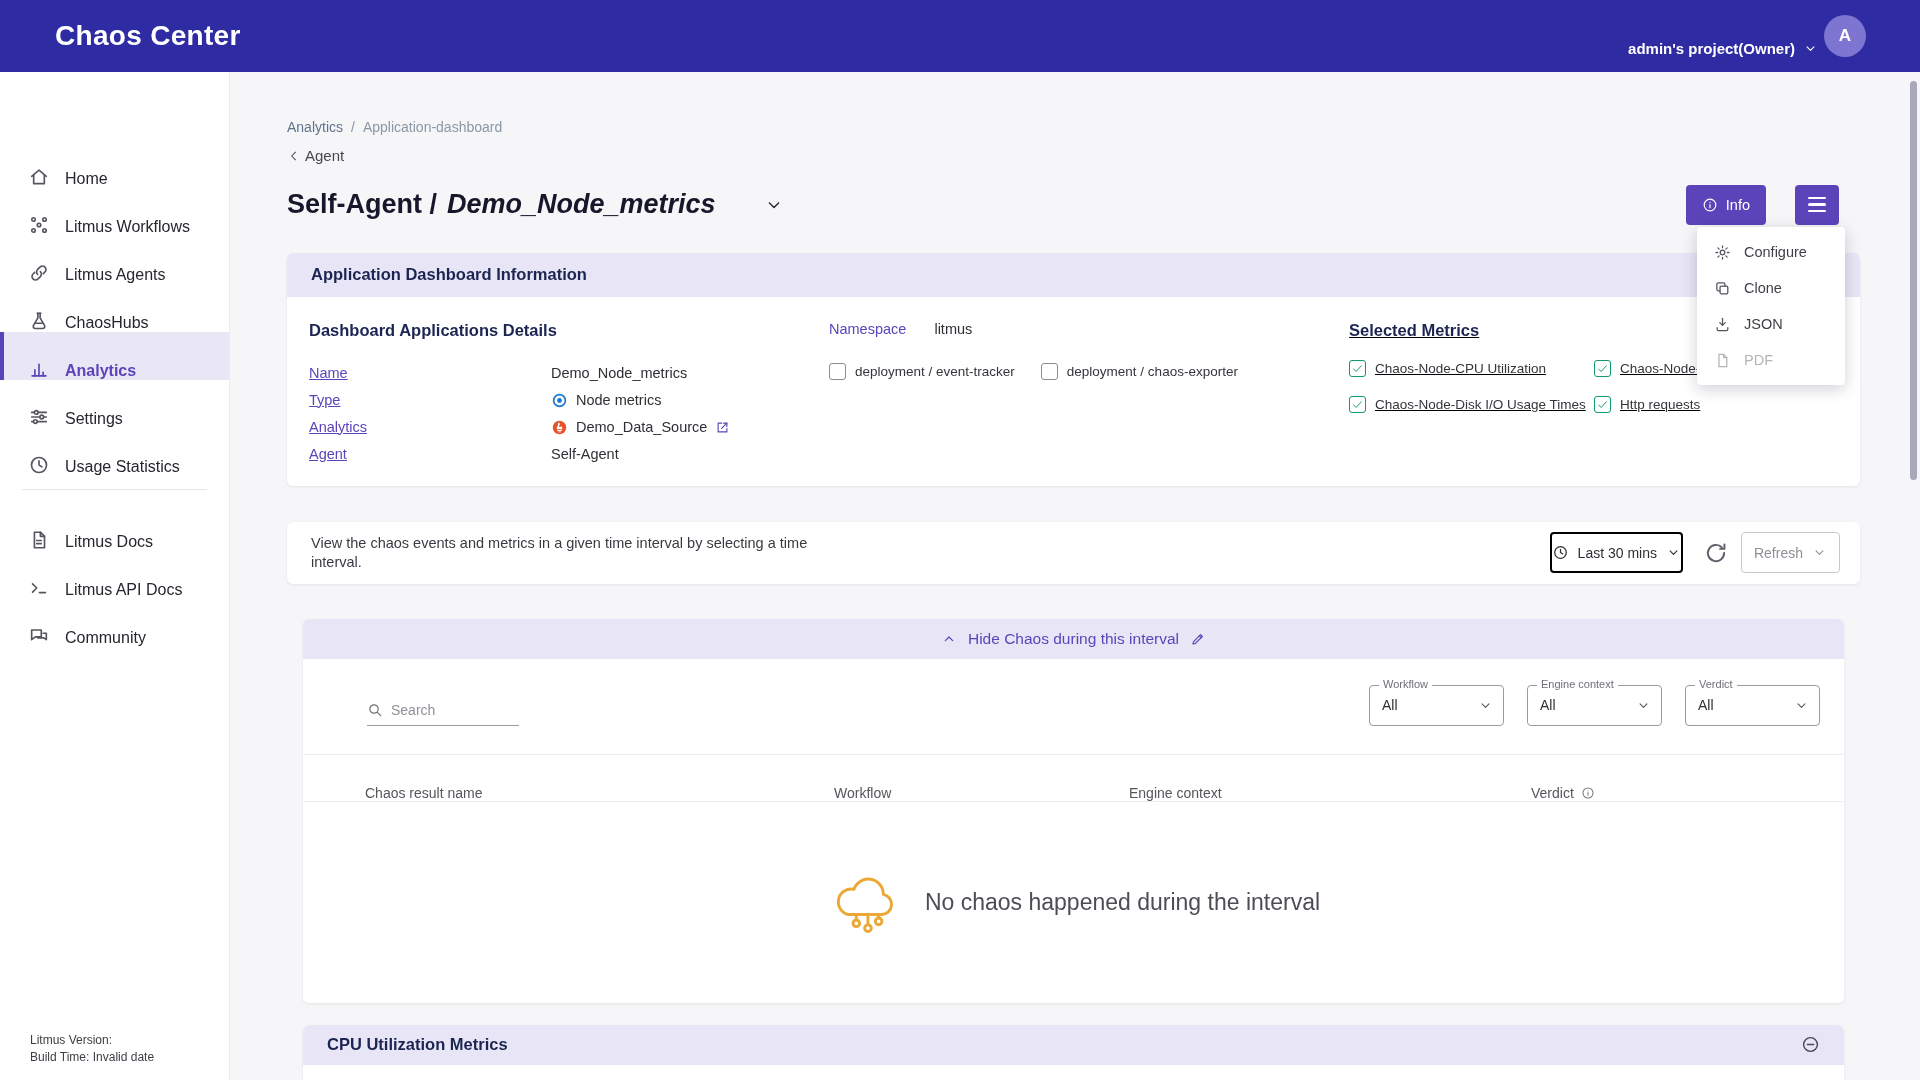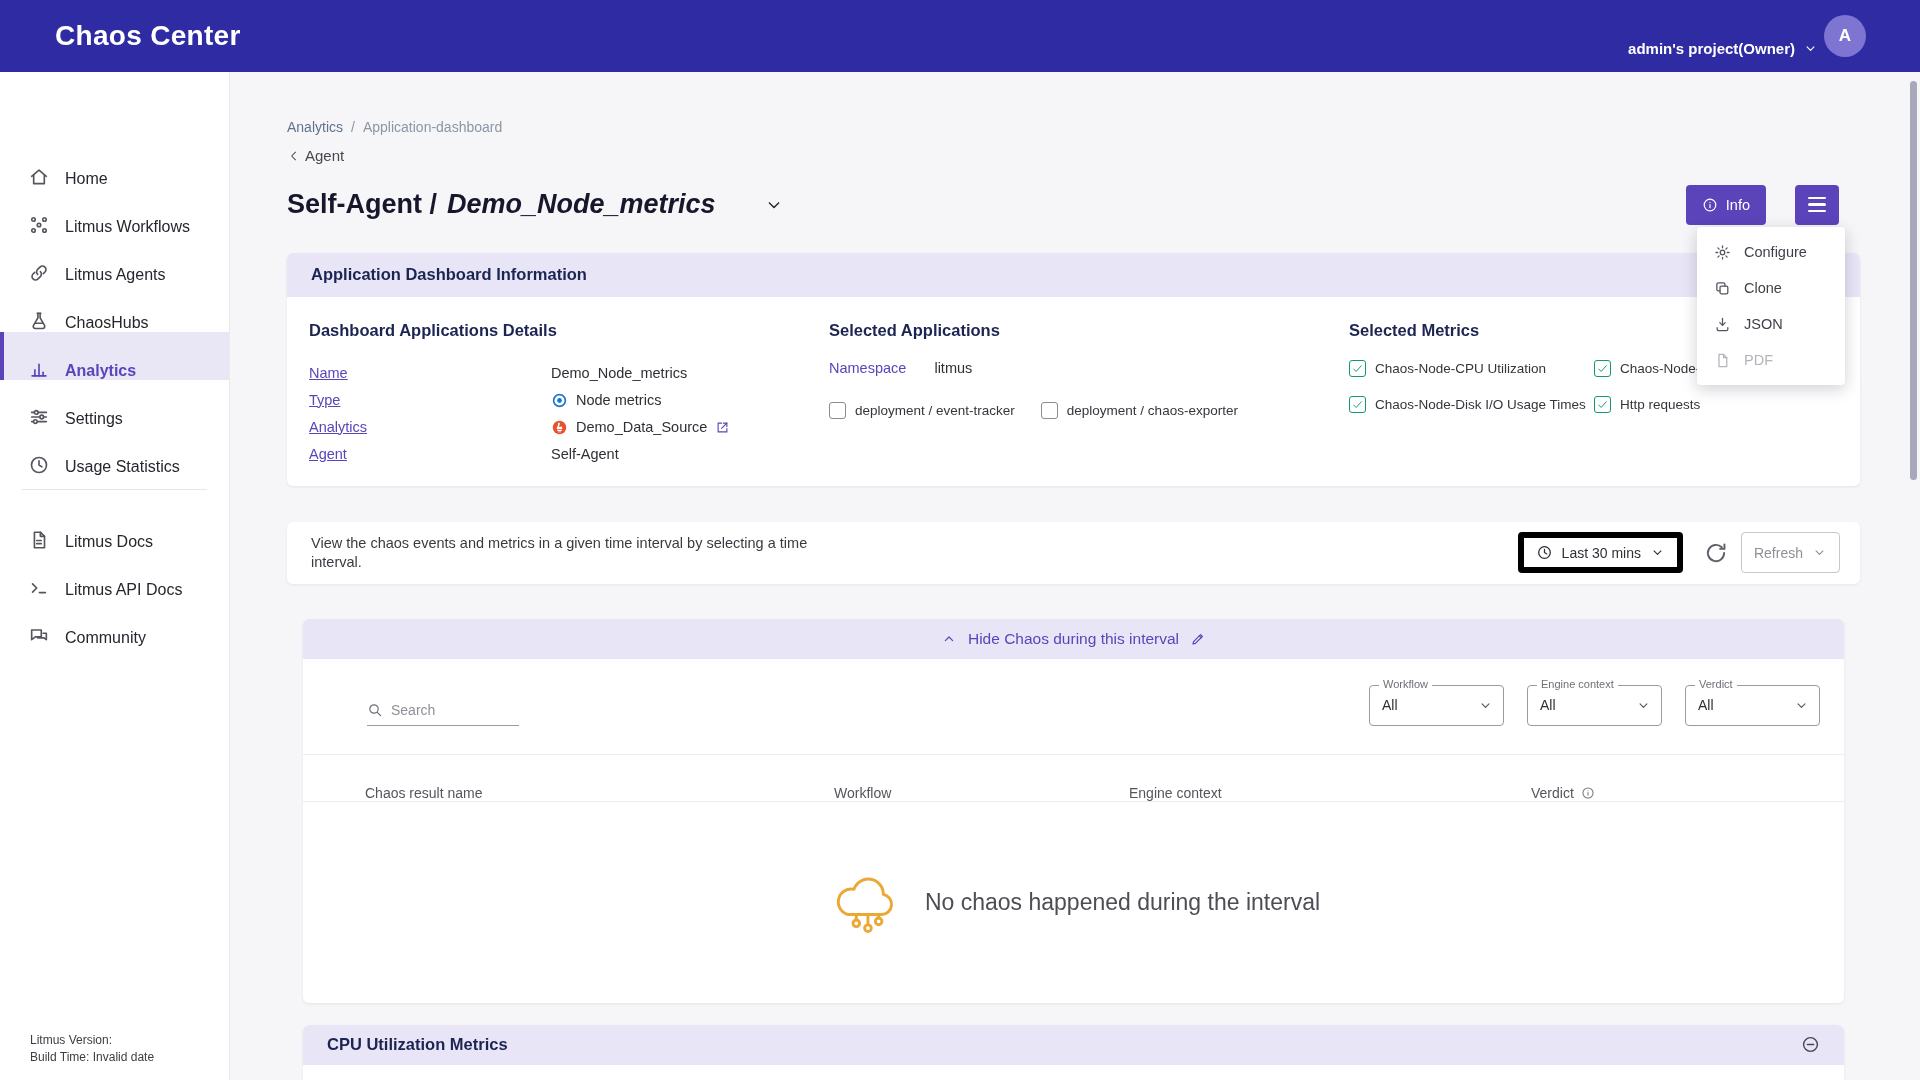"Selected Applications" div.section-title { html: <div>Selected Applications</div> -> none }
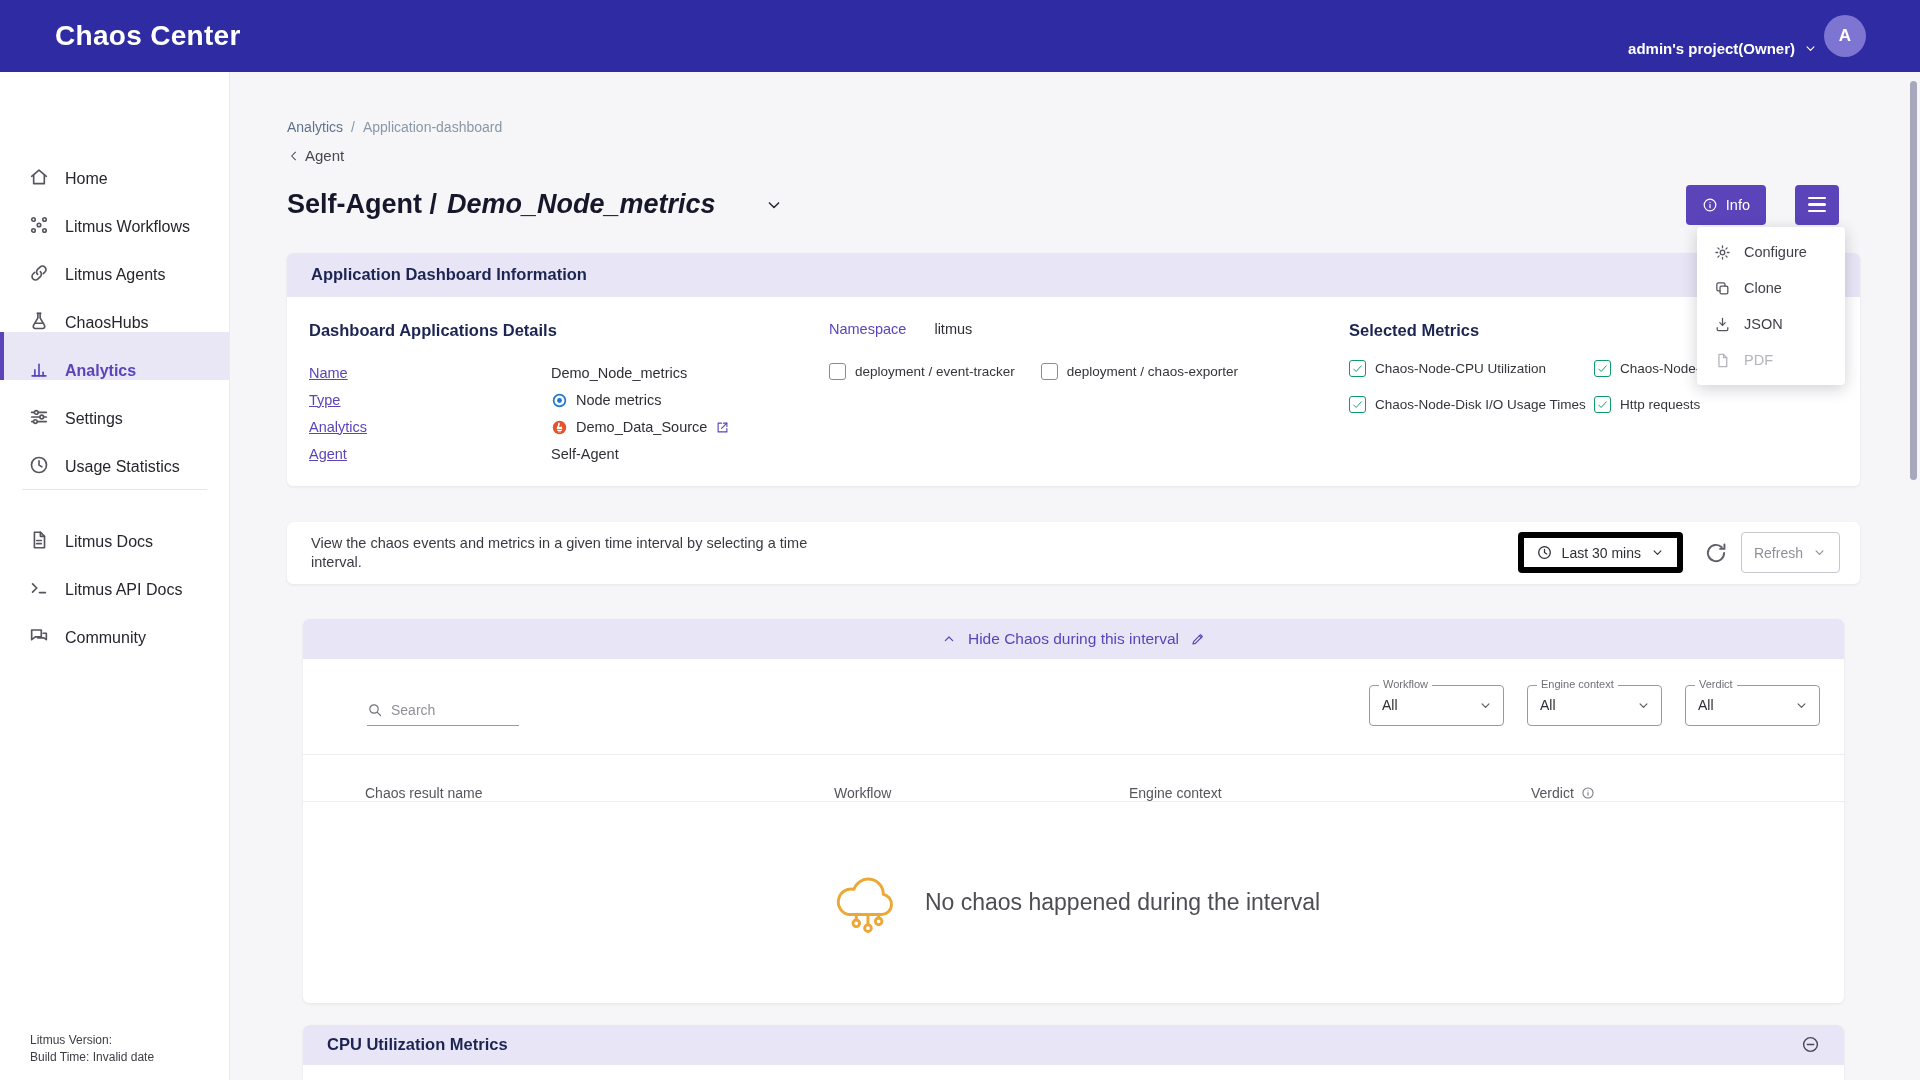"Selected Metrics" .c1col.last { text-decoration: none -> underline }
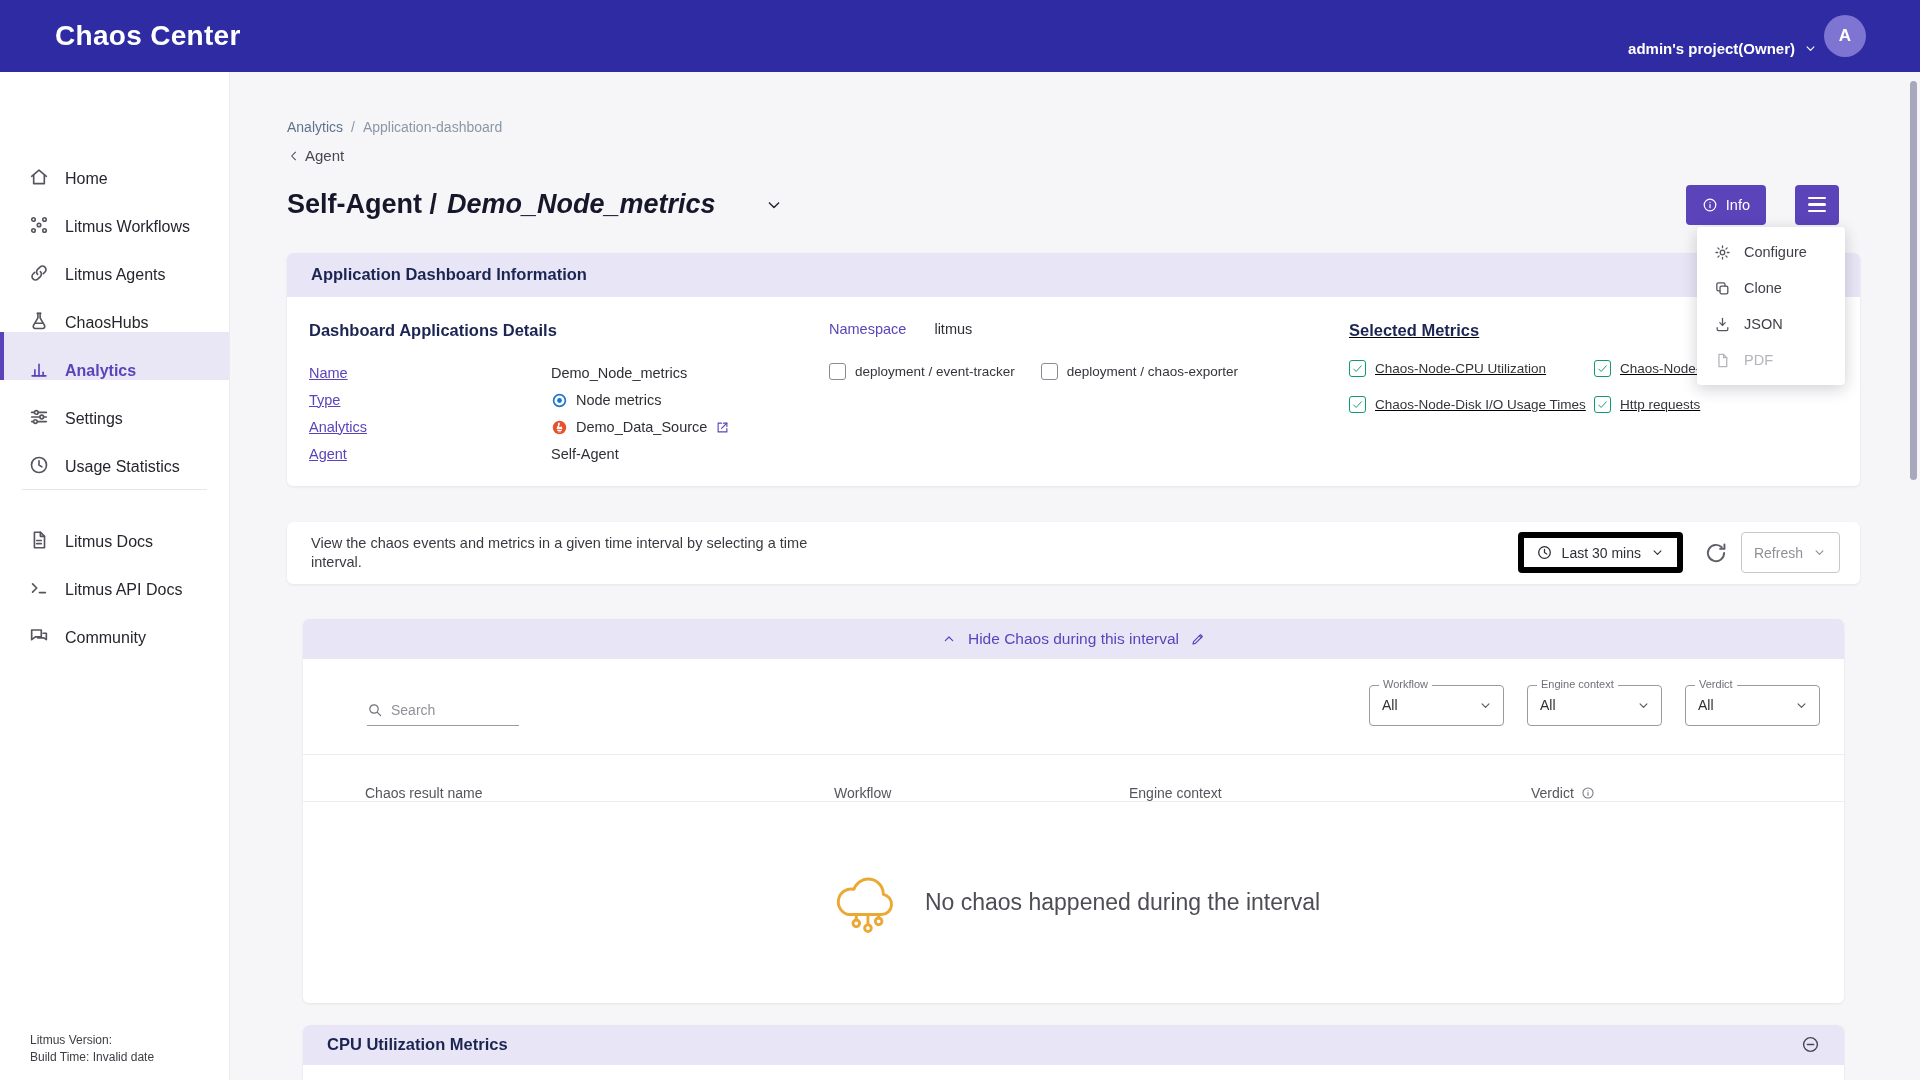"Last 30 mins" .interval-select { border: 6px solid #000000 -> 2px solid #000000; padding: 0 12px -> 0 0 }
